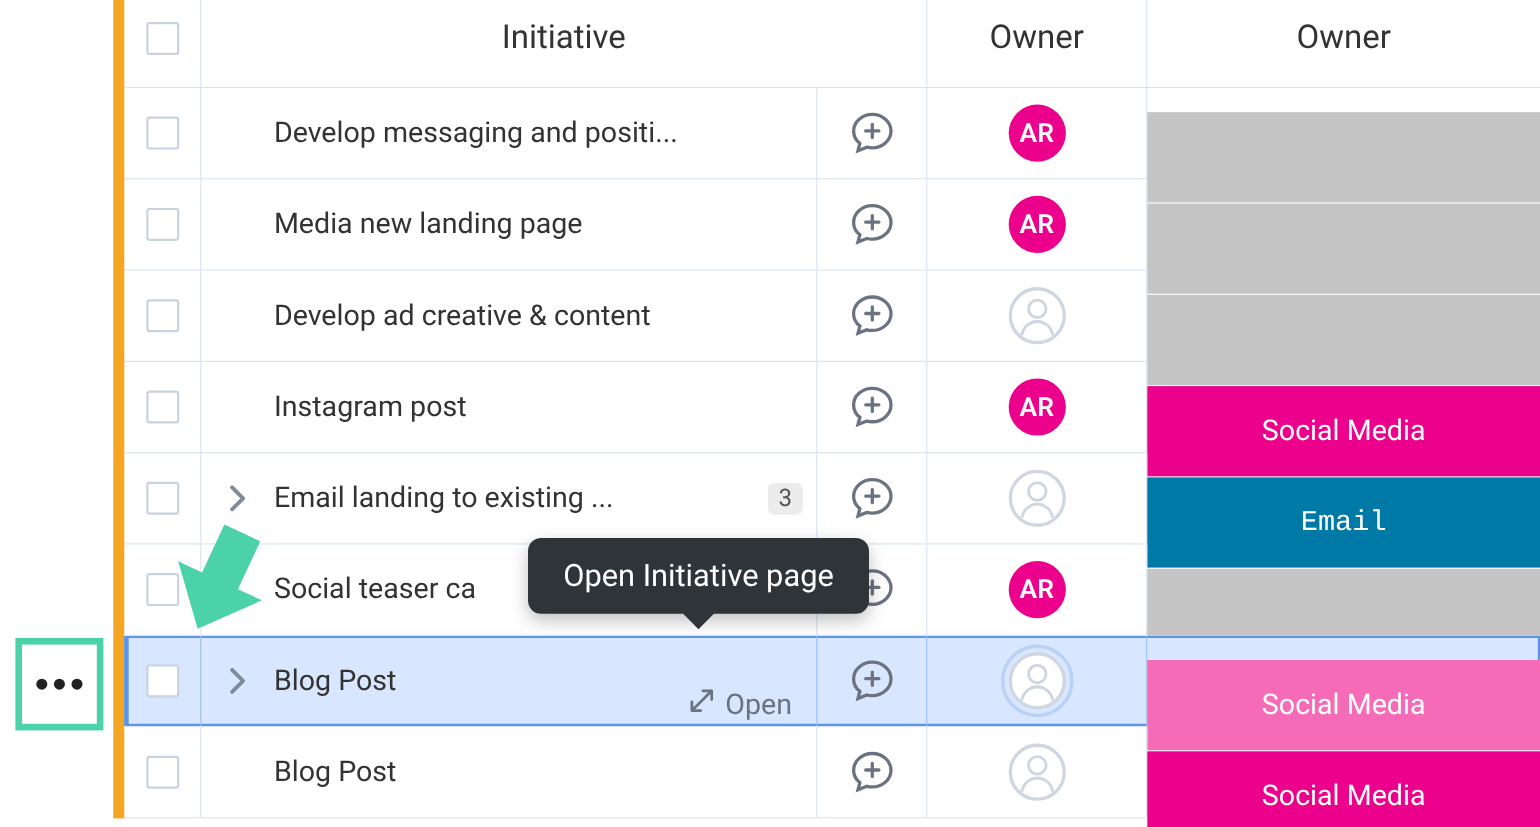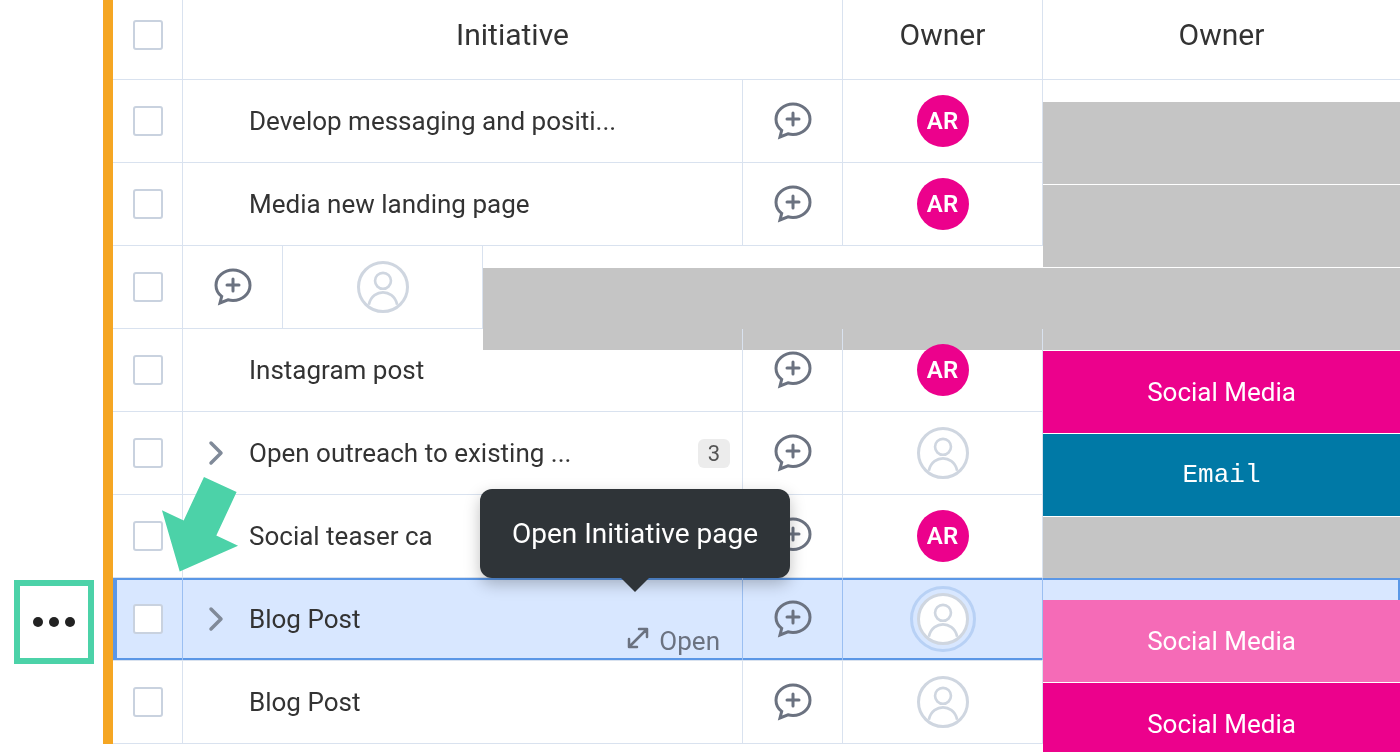"Develop ad creative & content" div.cell { html: none -> <div> <div> <div></div> <div>Develop ad creative &amp; content</div> </div> </div> }
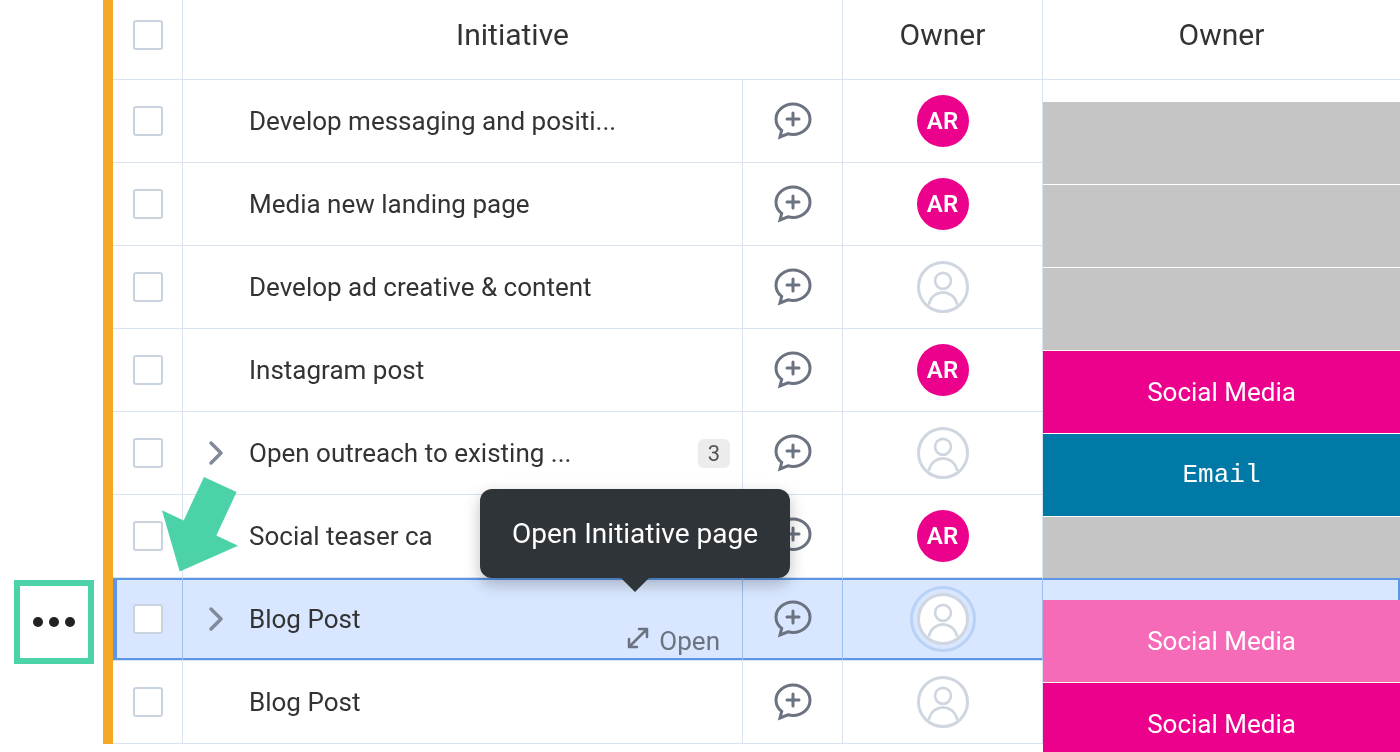"Open outreach to existing ..." div.init-text { text: Open outreach -> Email landing }
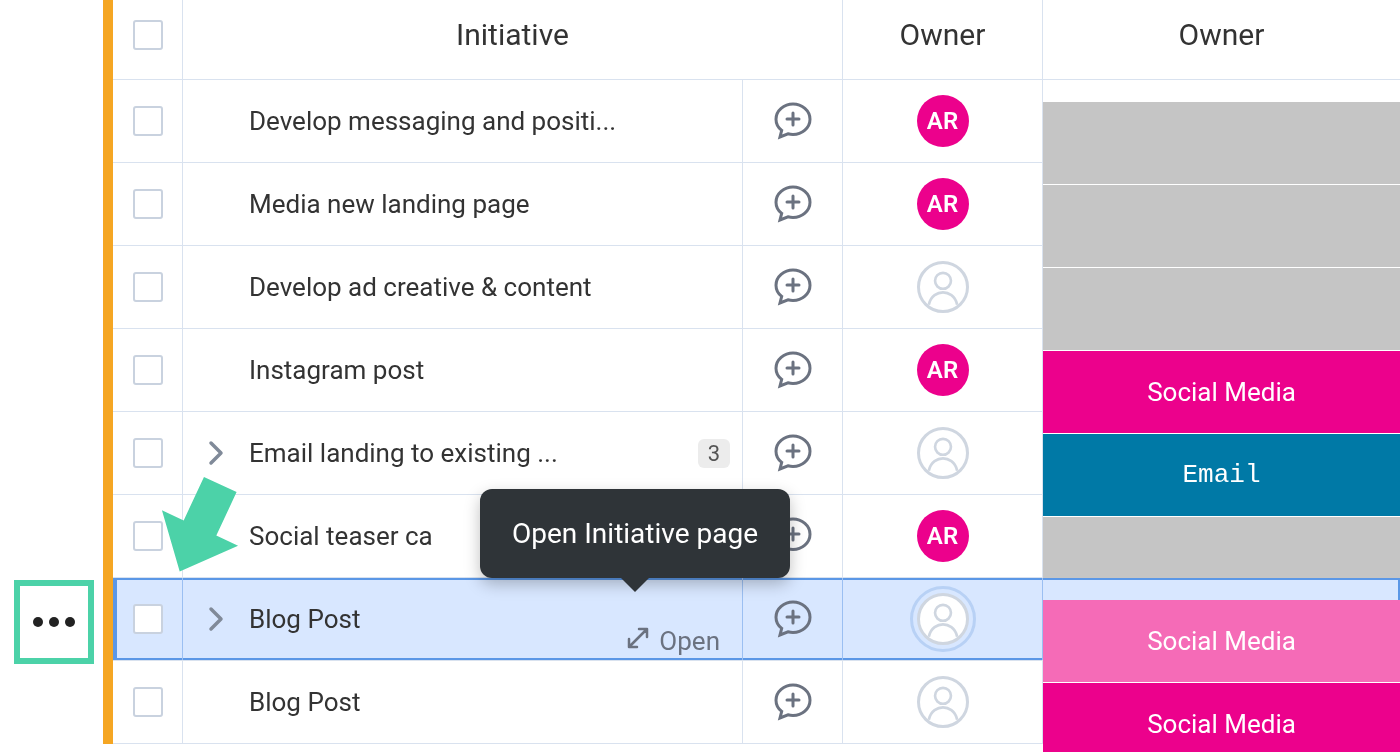"Open Initiative page" .tooltip { padding: 28px 32px -> 18px 32px }
